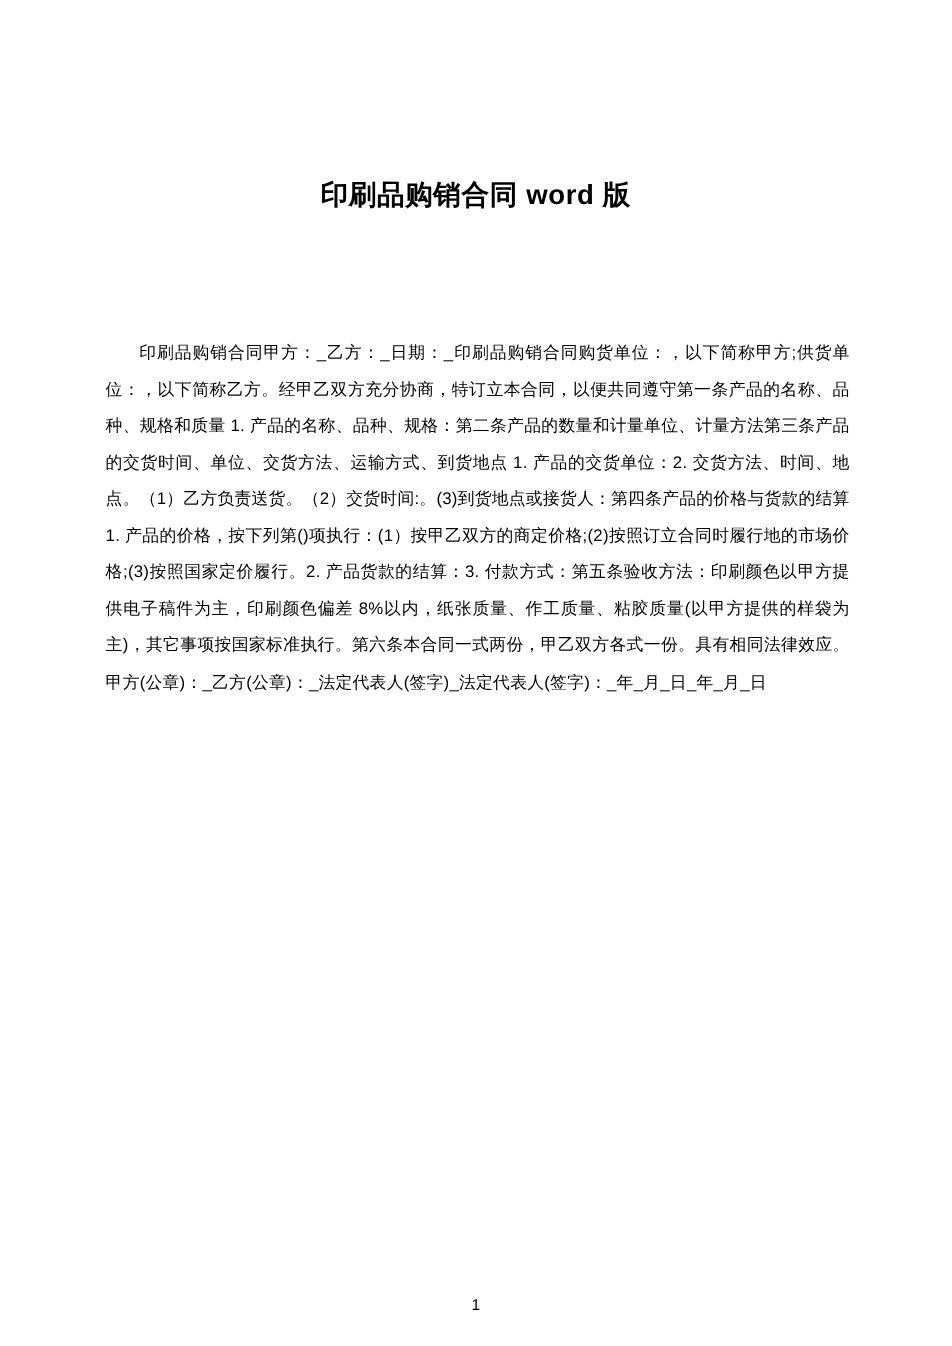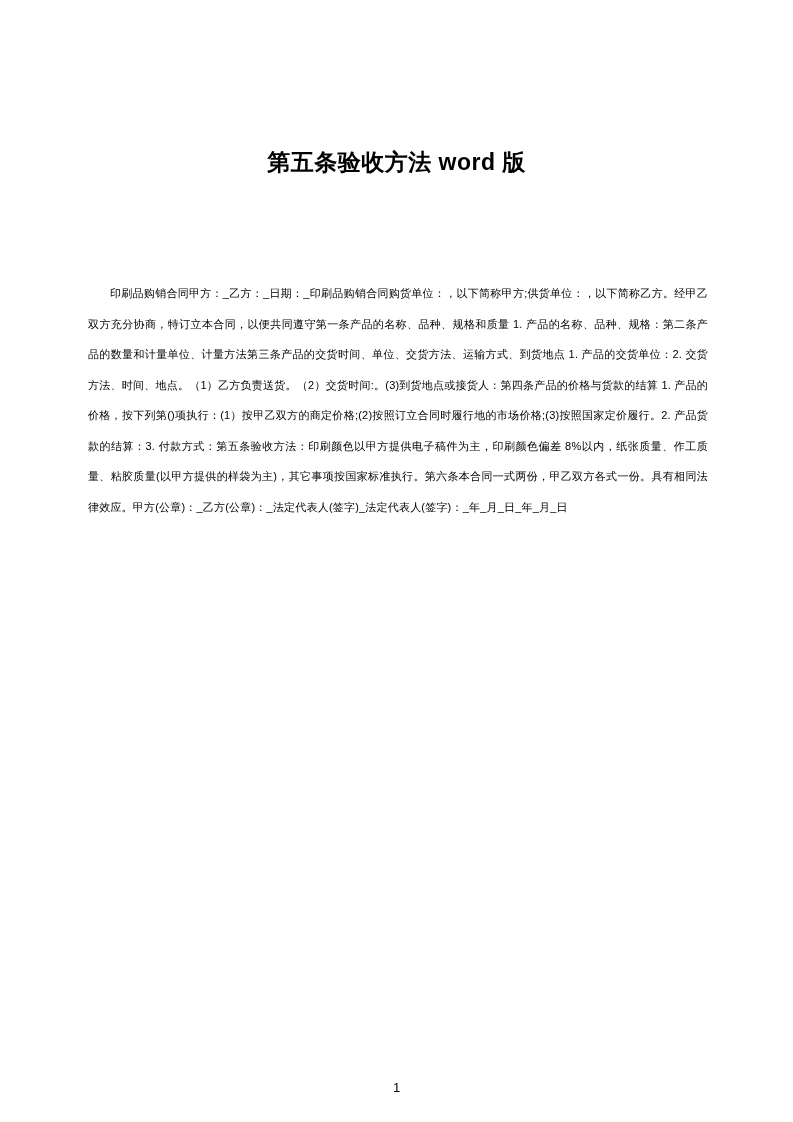"第五条验收方法 word 版" h1.doc-title { text: 第五条验收方法 -> 印刷品购销合同 }
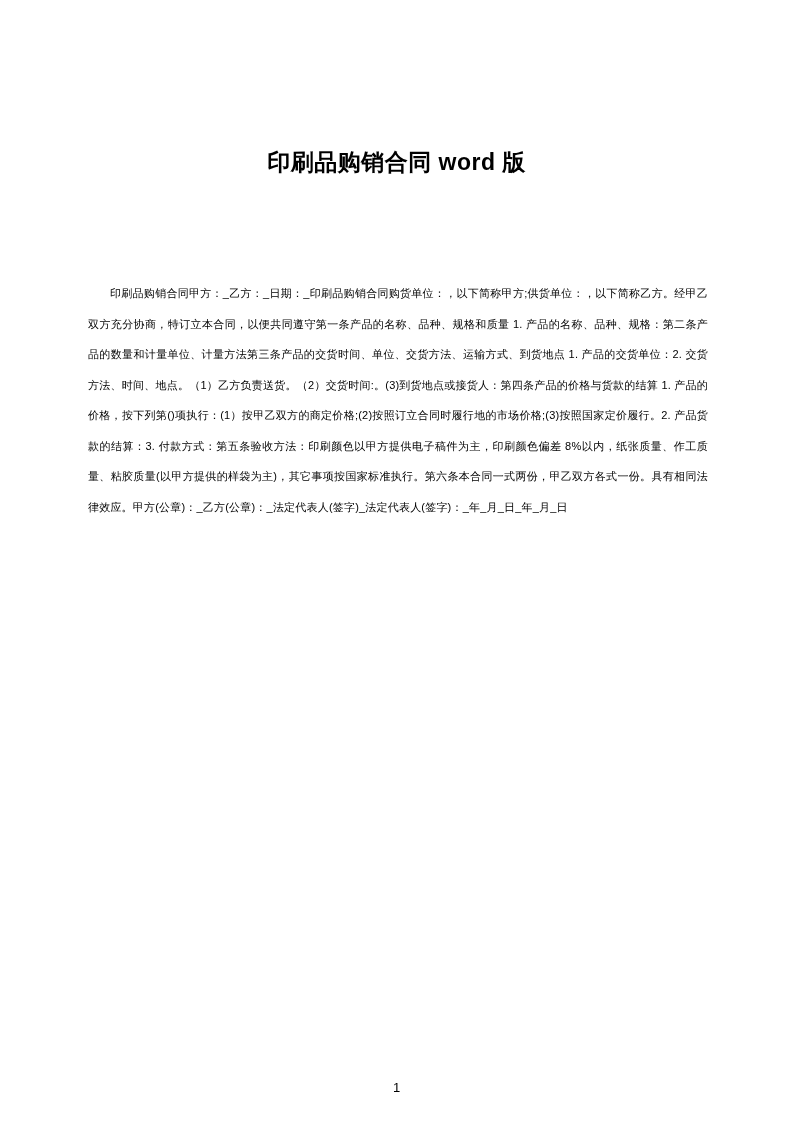"印刷品购销合同甲方：_乙方：_日期：_印刷品购销合同购货单位：，以下简称甲方;供" .body-block { font-size: 11px -> 14px }
